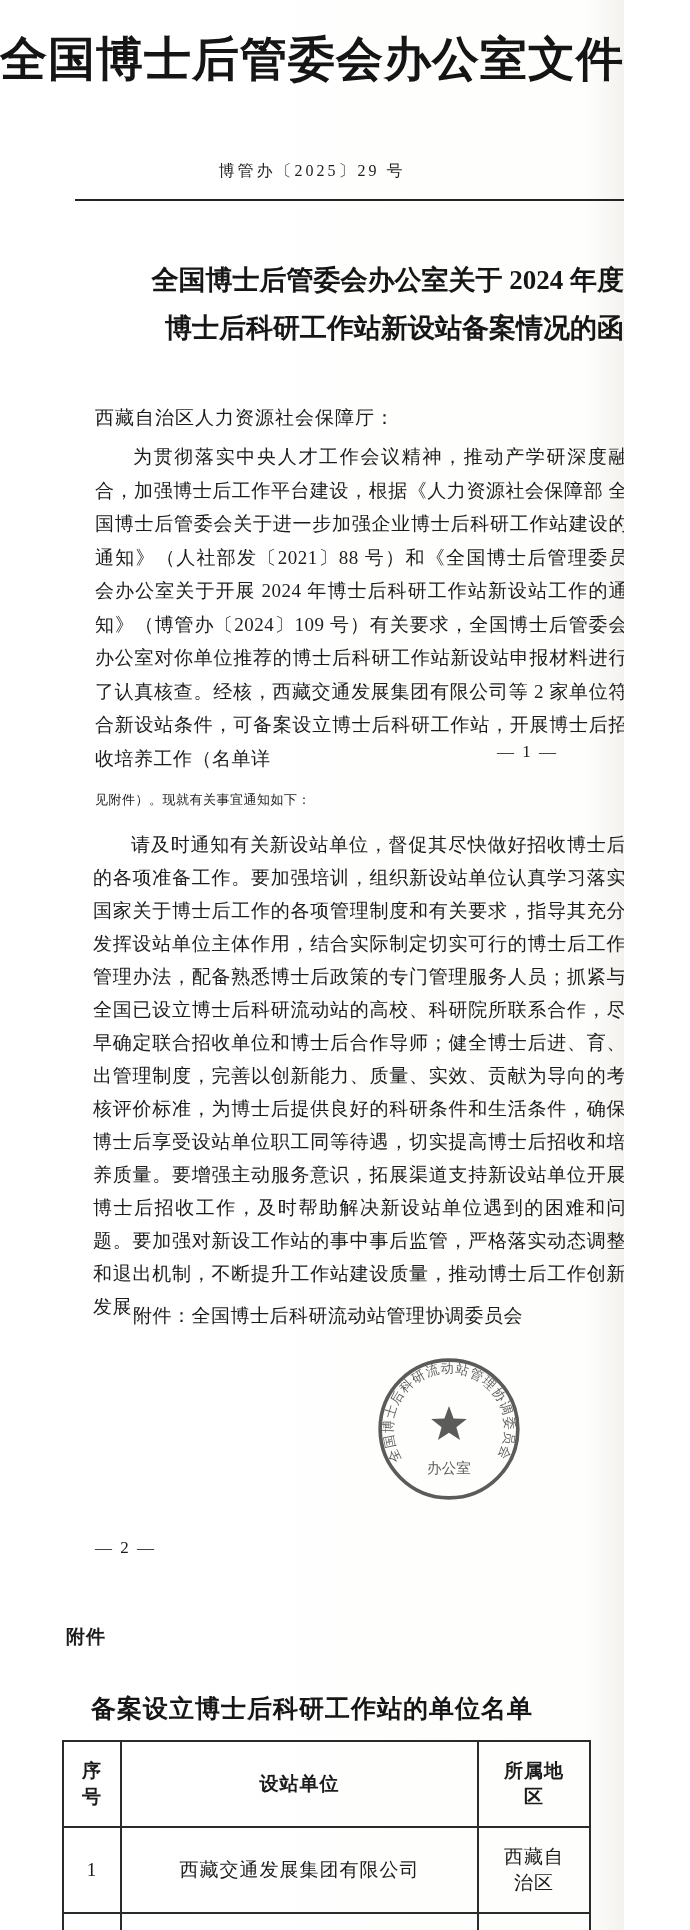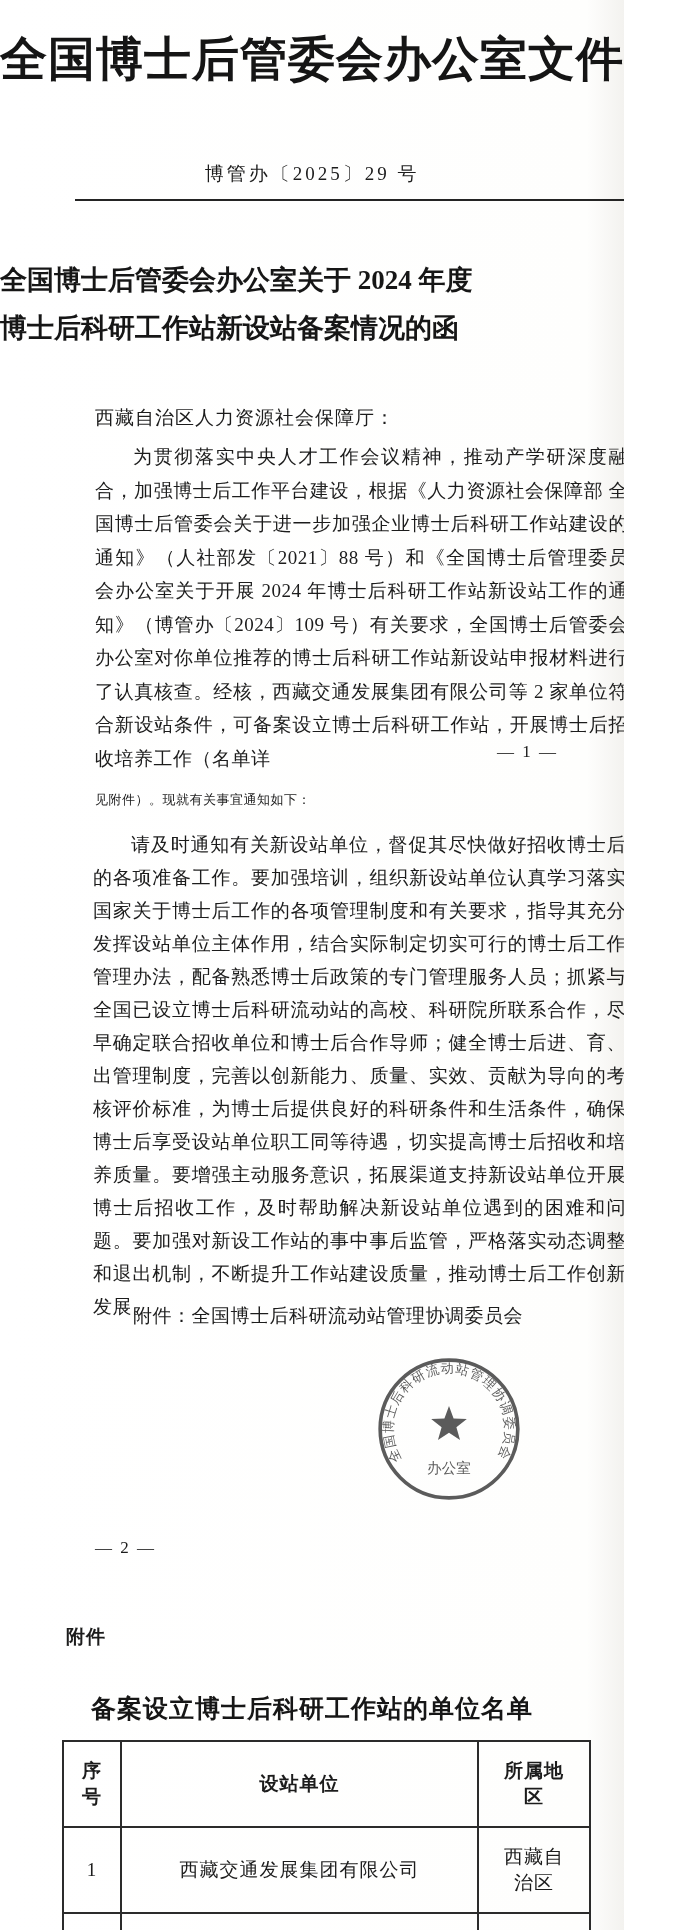"博管办〔2025〕29 号" .doc-number { font-size: 19px -> 16px }
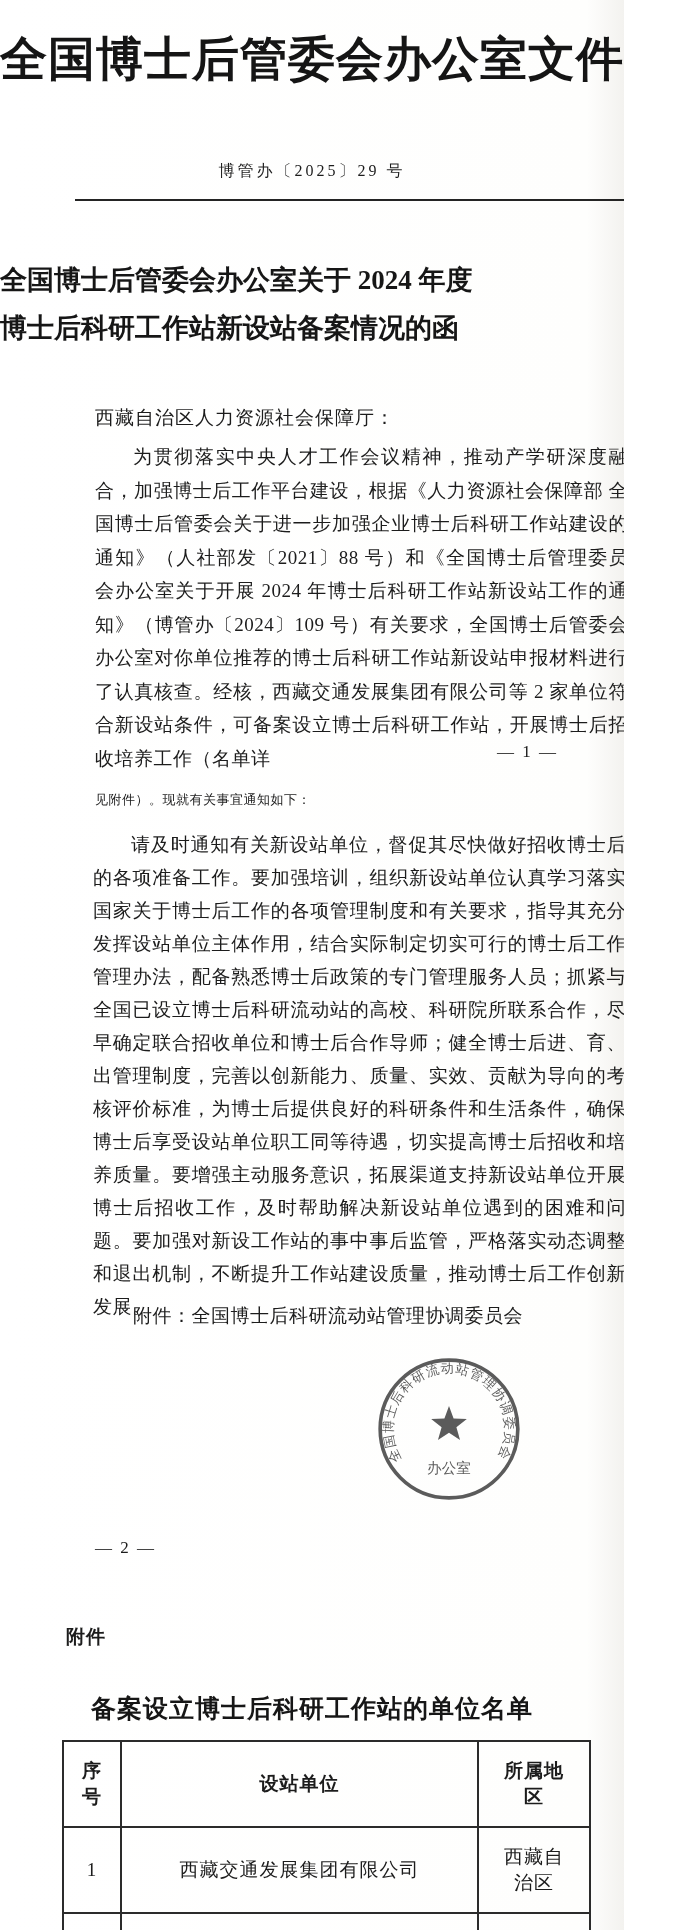"全国博士后管委会办公室关于 2024 年度" .doc-title { text-align: left -> right }
